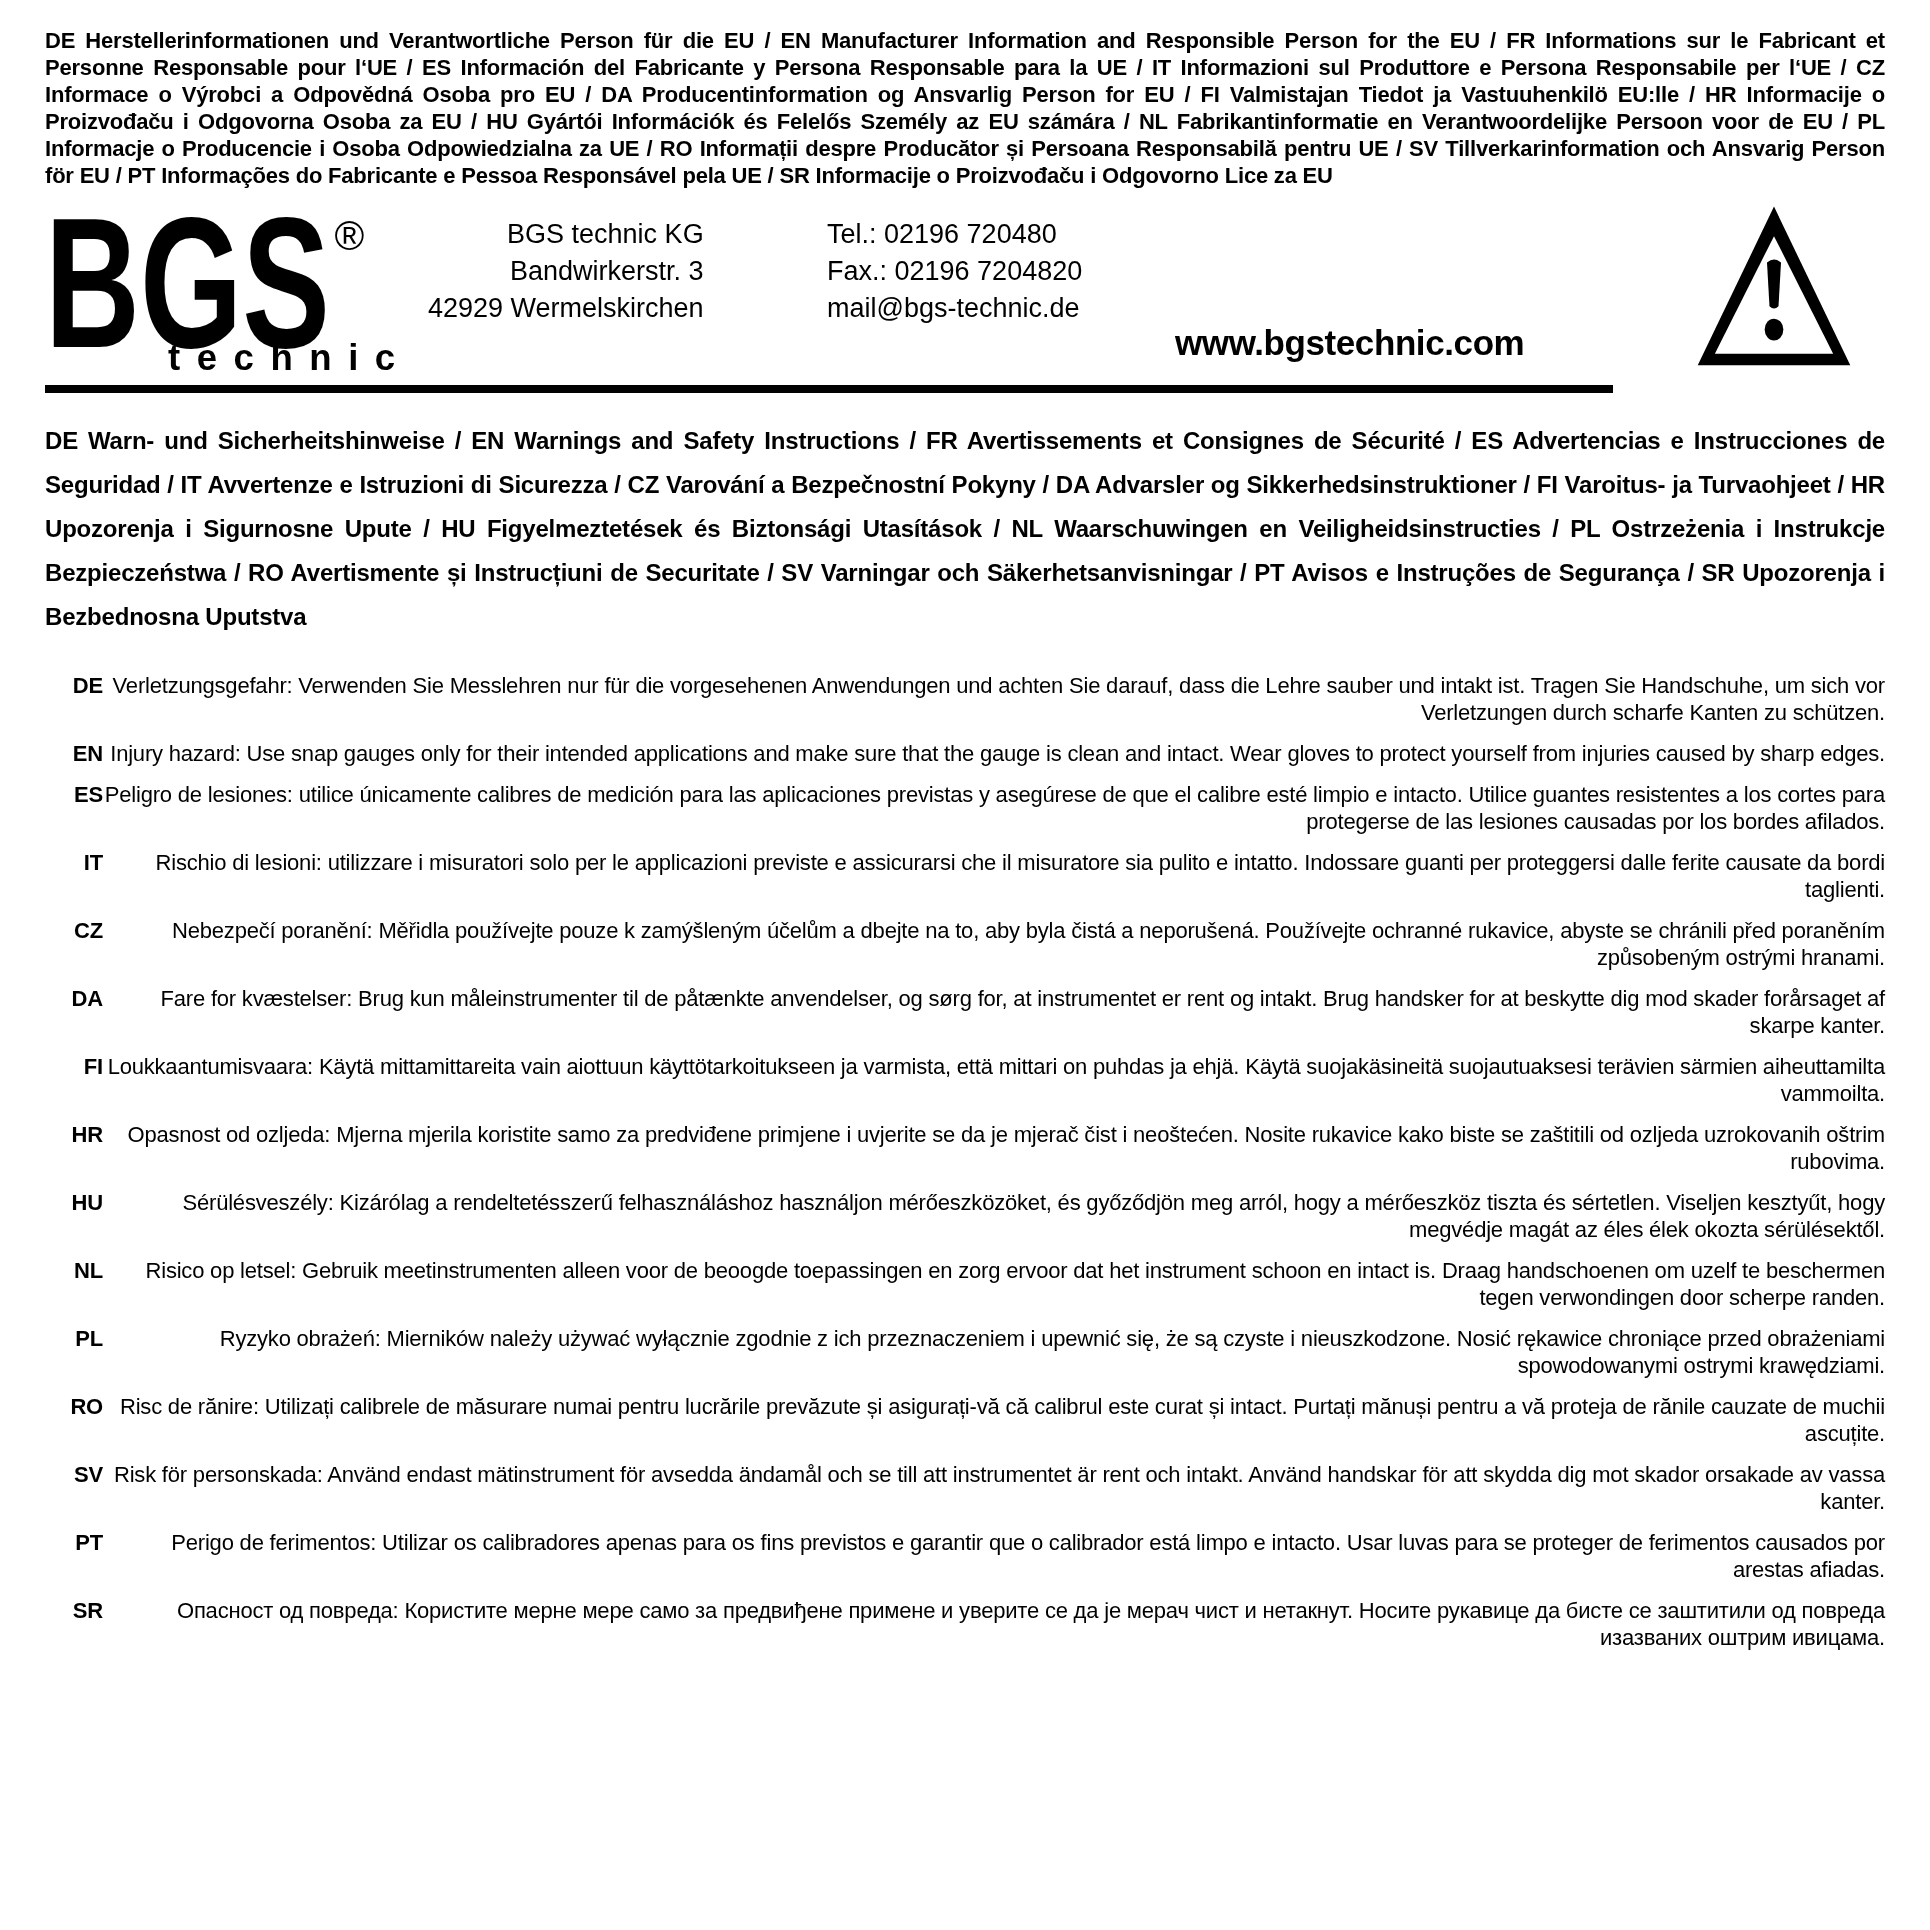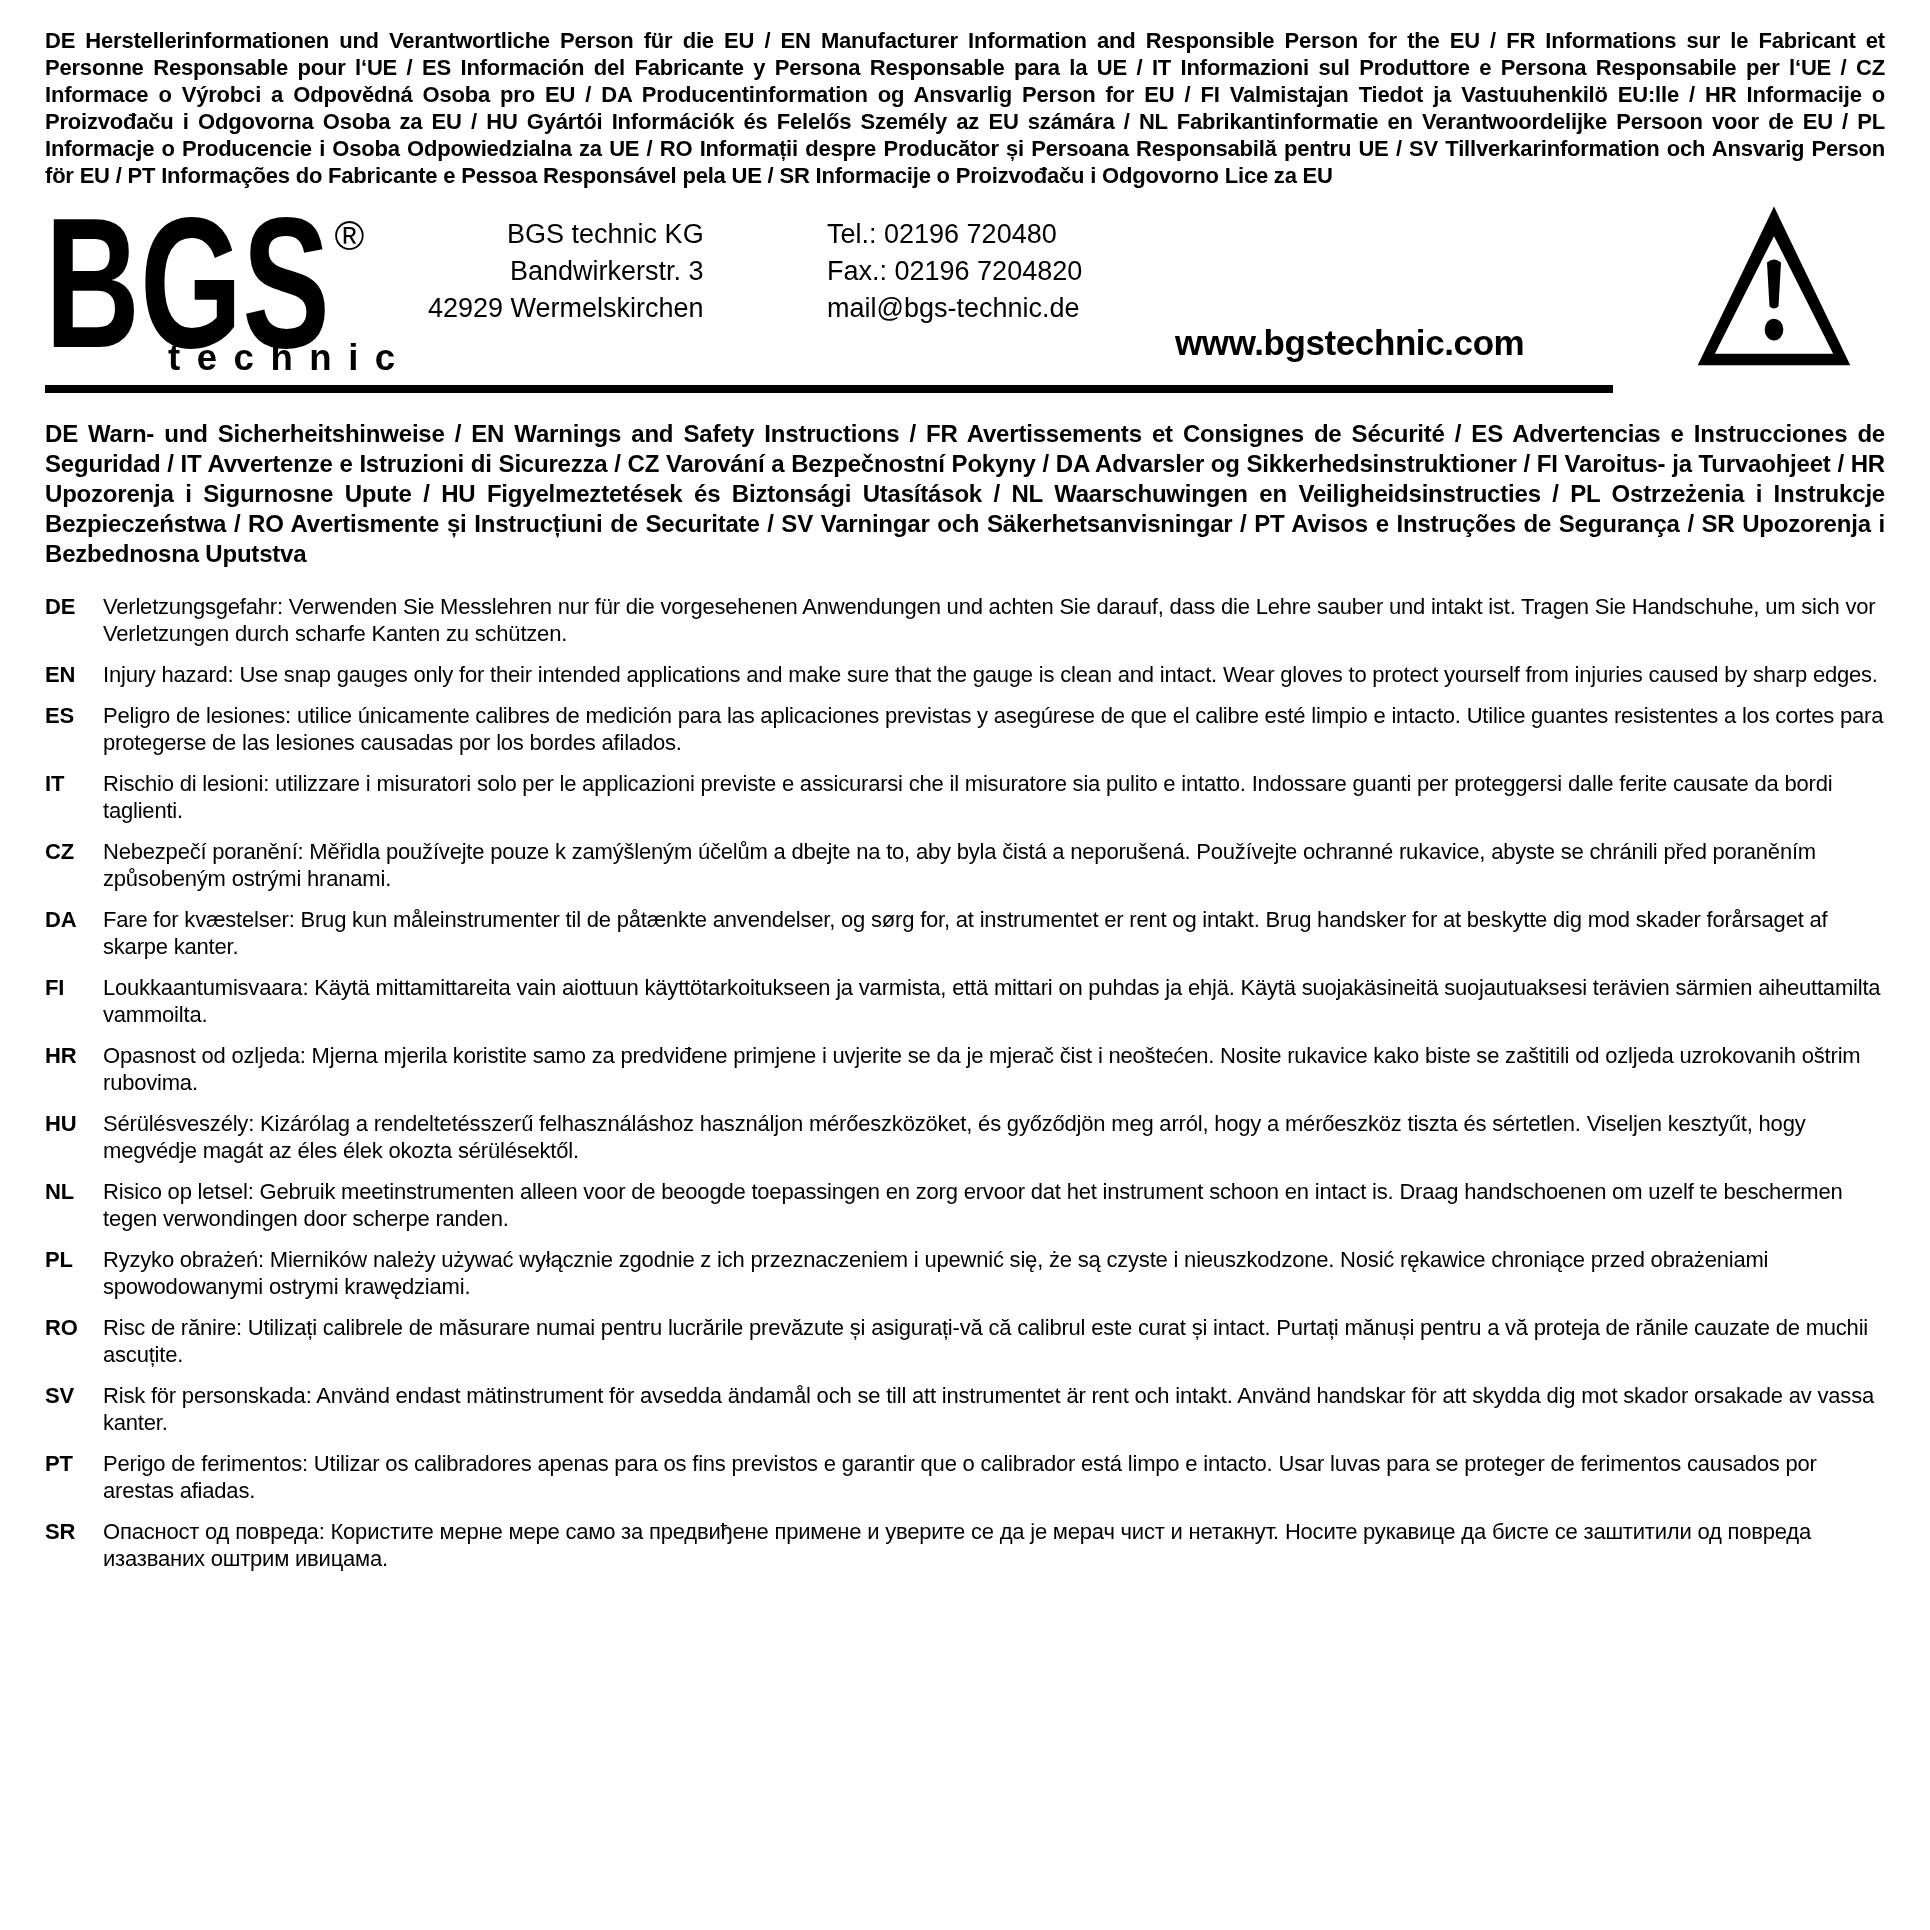"DE Warn- und Sicherheitshinweise /" .warnings-heading { line-height: 30px -> 44px }
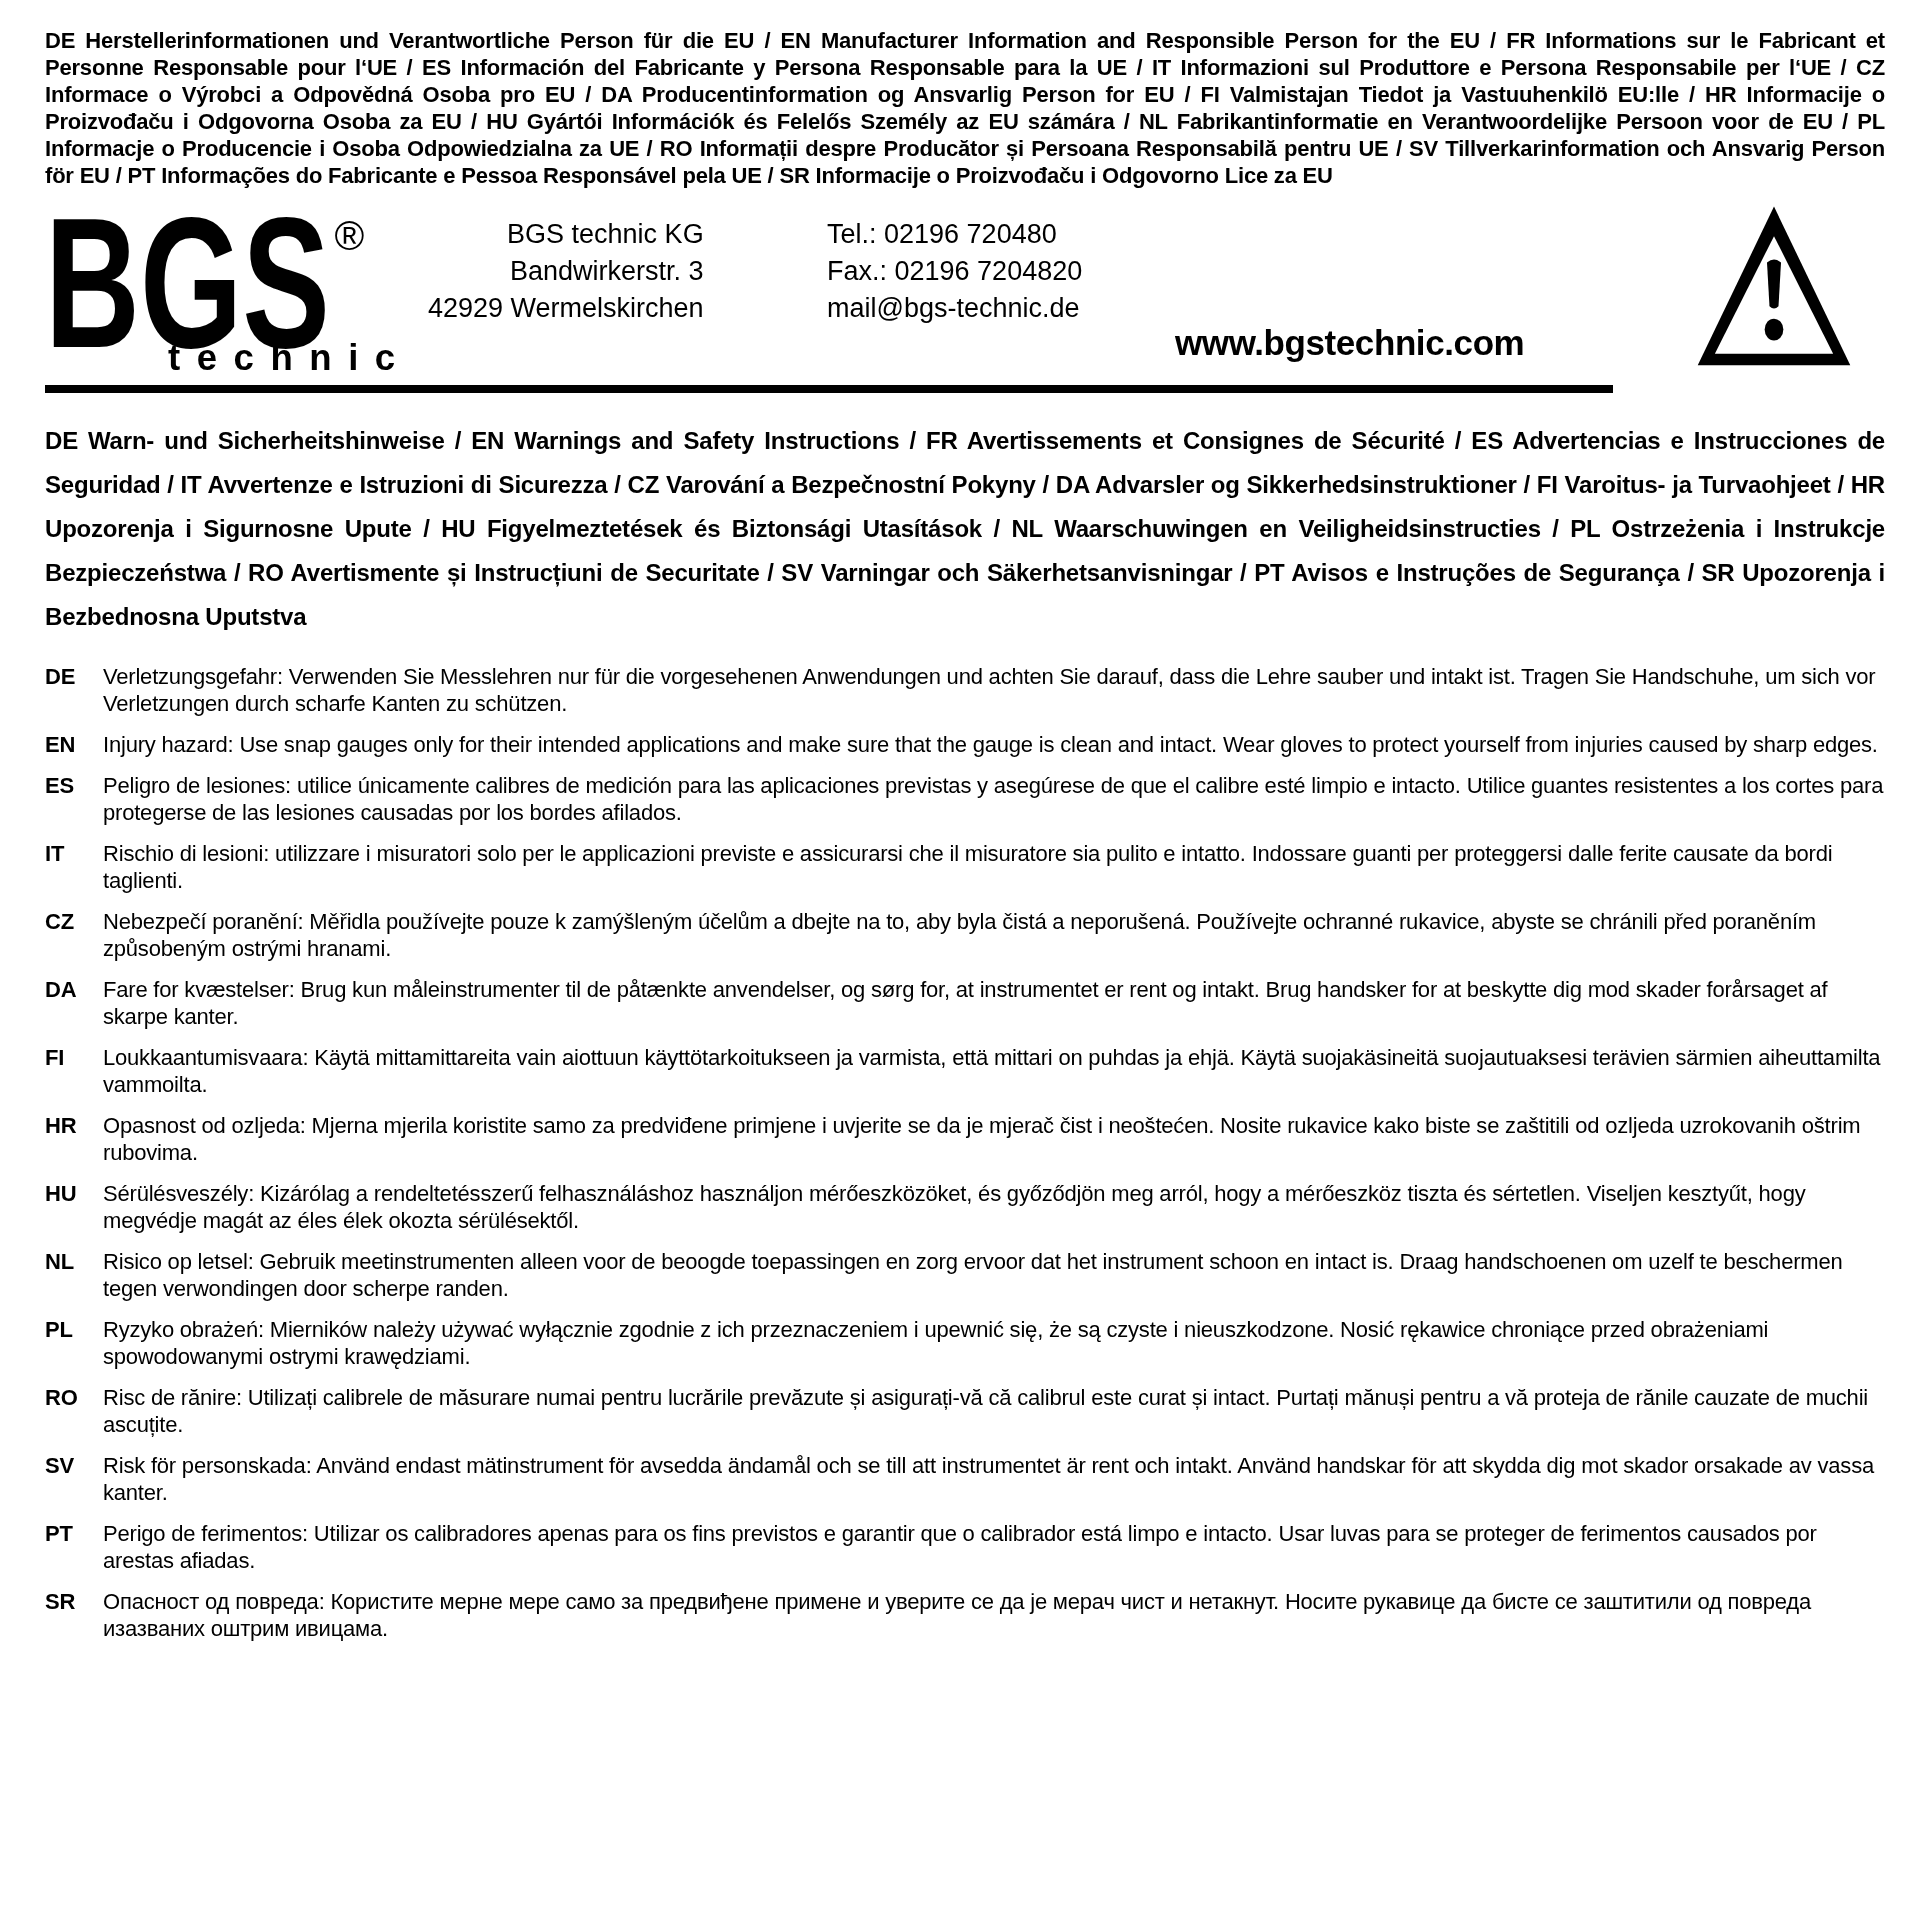"DE" .warnings-list { margin-top: 24px -> 33px; text-align: none -> right }
